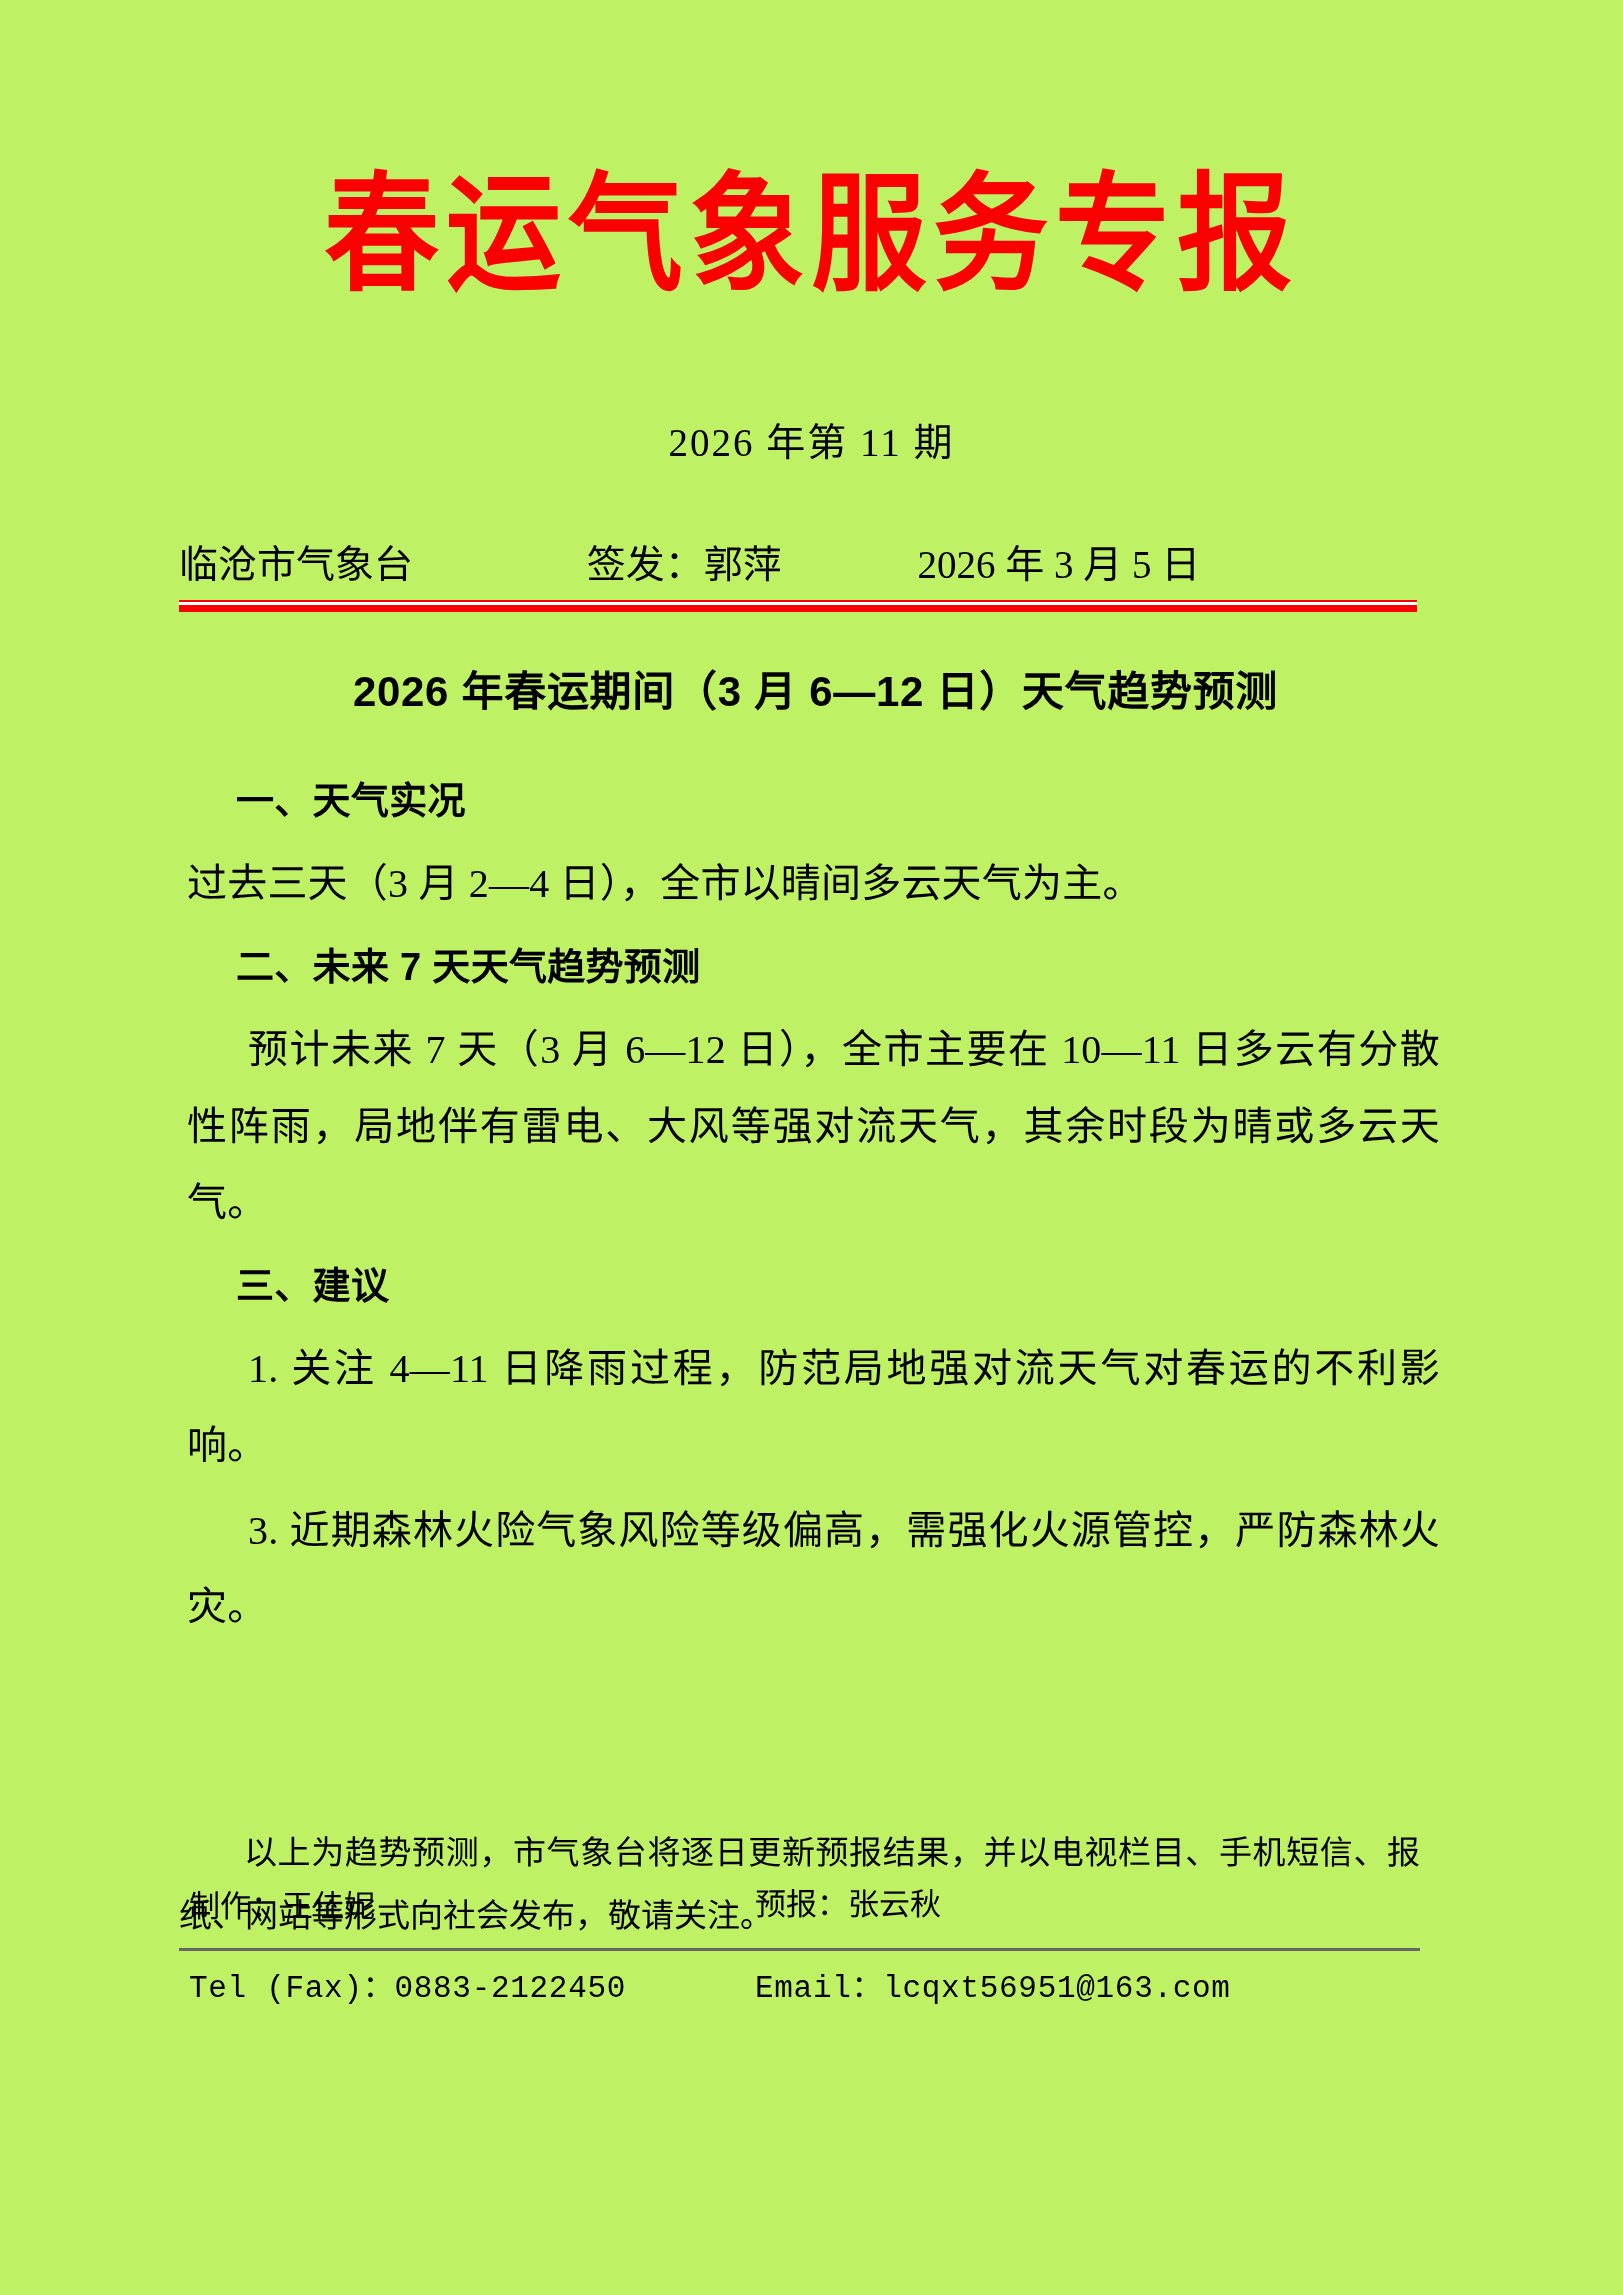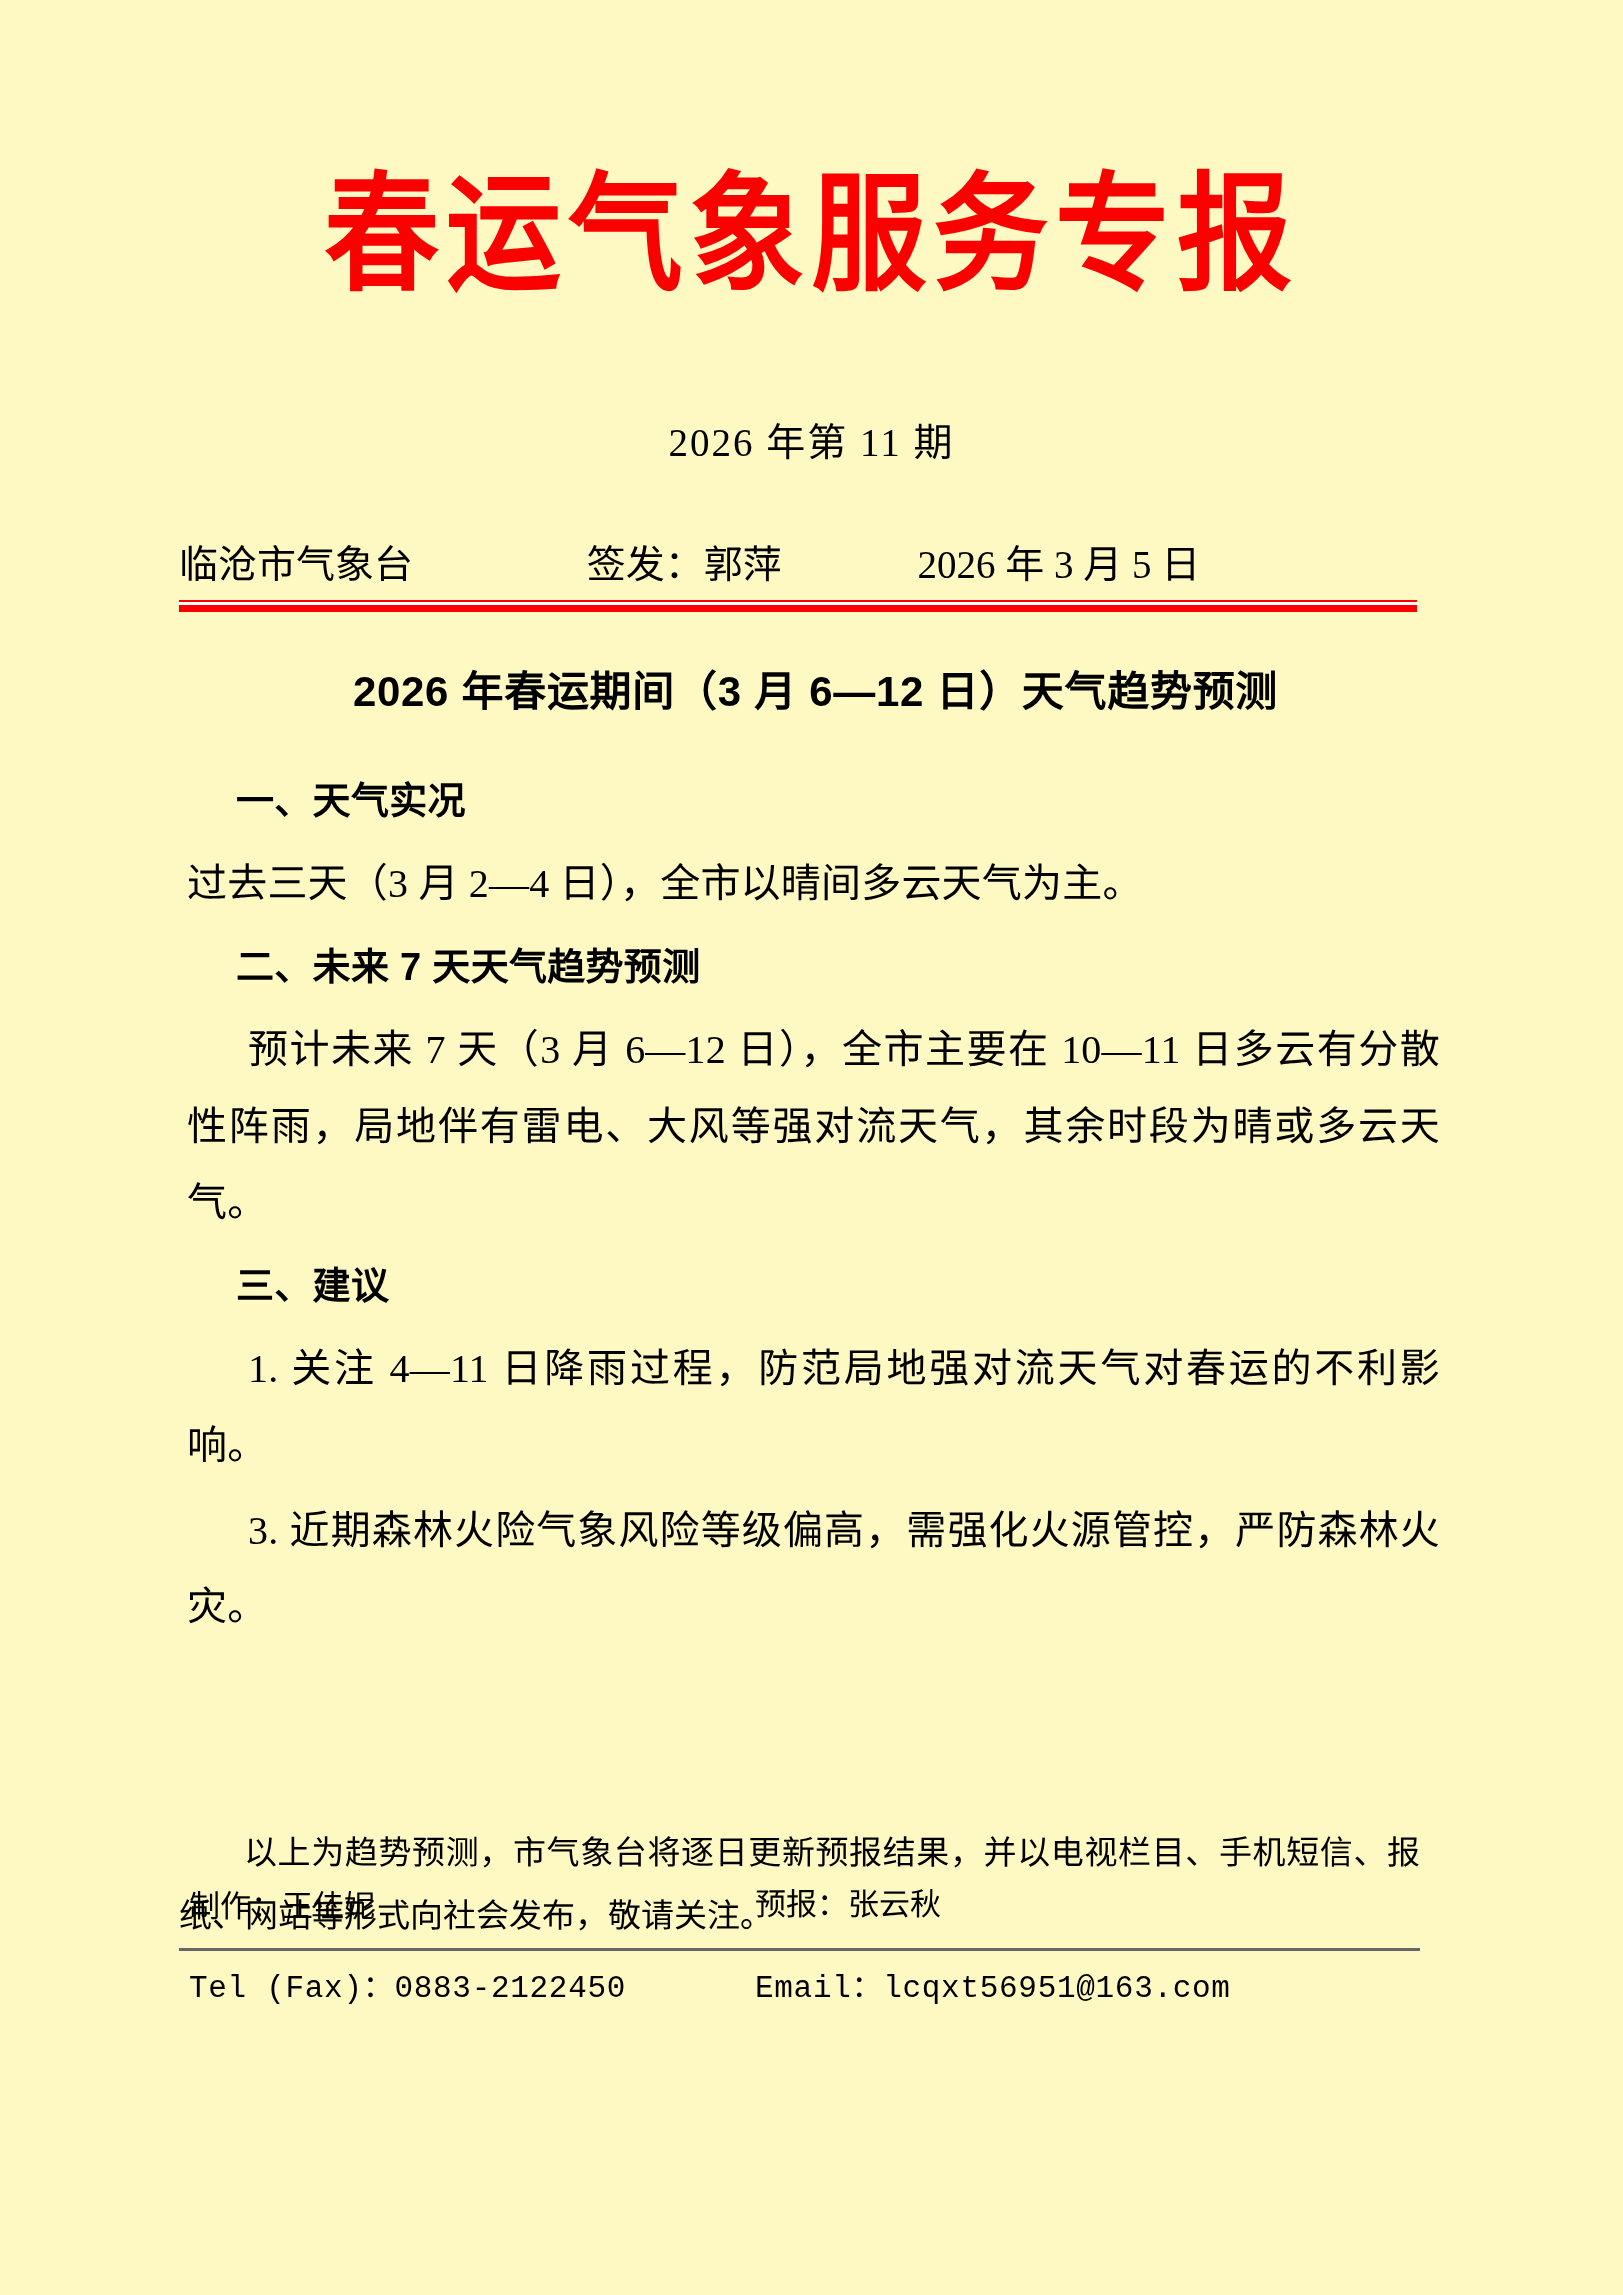"春运气象服务专报" .page { background: #fef9c3 -> #bef264 }
